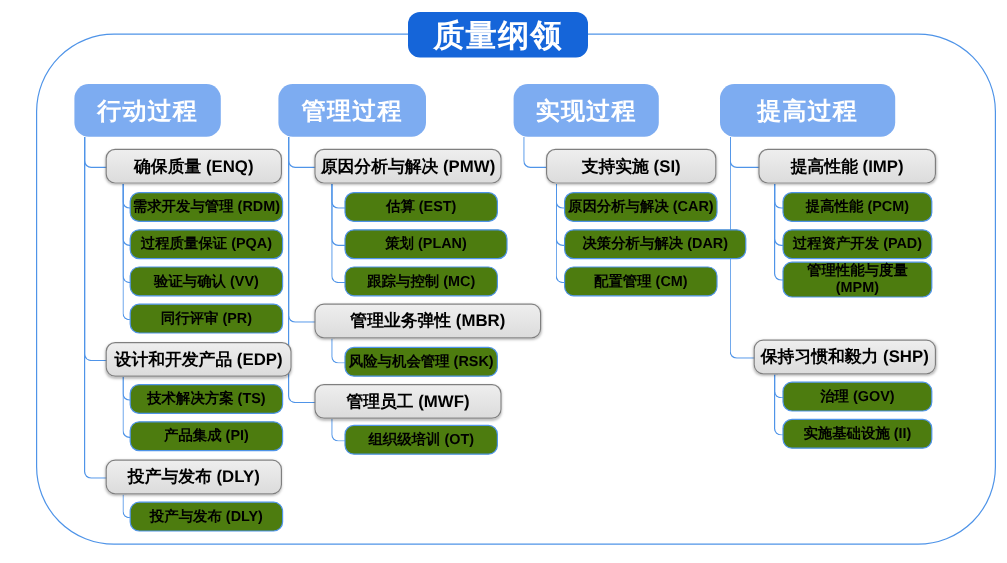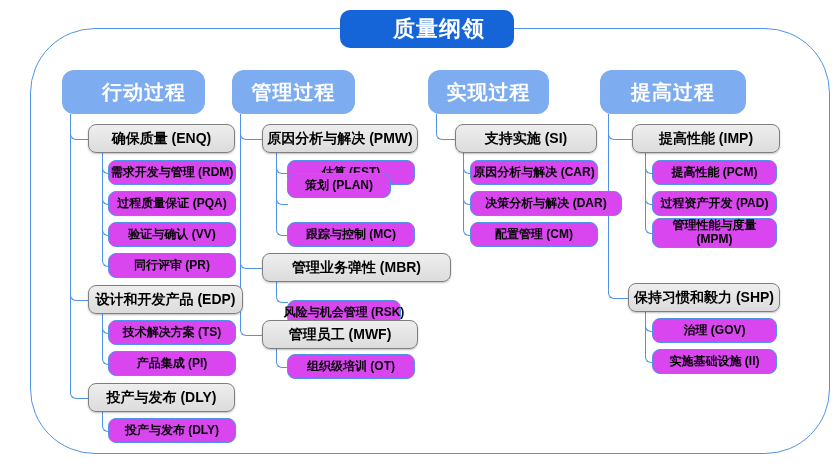"质量纲领" .title { font-size: 22px -> 26px; padding-left: 24px -> none }
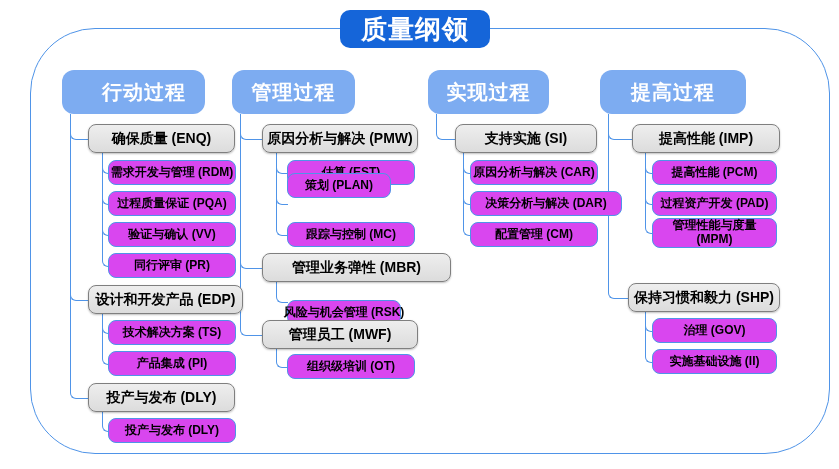"行动过程" div.colhead { padding-left: 21px -> none }
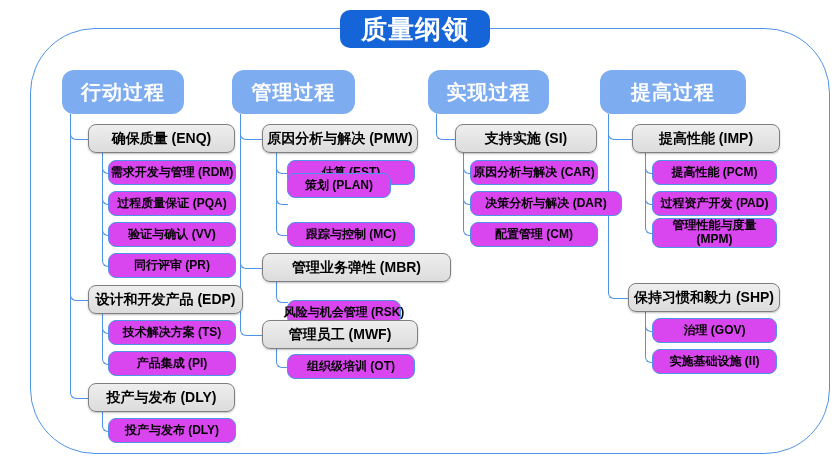"需求开发与管理 (RDM)" .leaf { background: #d946ef -> #4d7c0f }
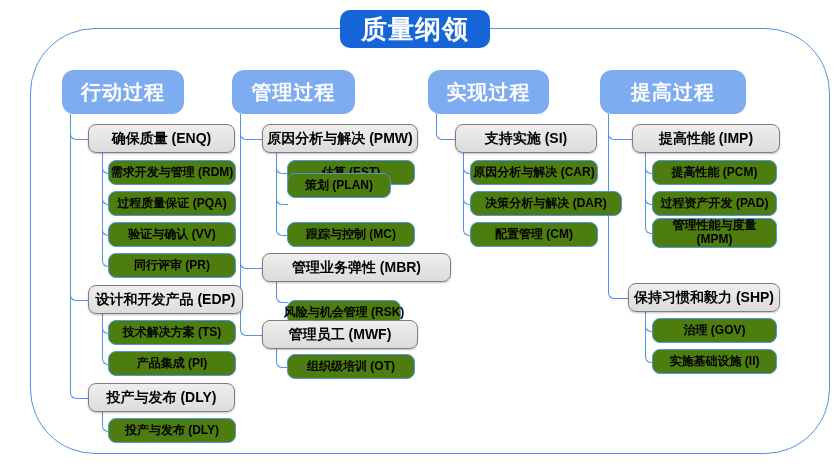"策划 (PLAN)" div.leaf { top: 173px -> 191px; width: 104px -> 136px }
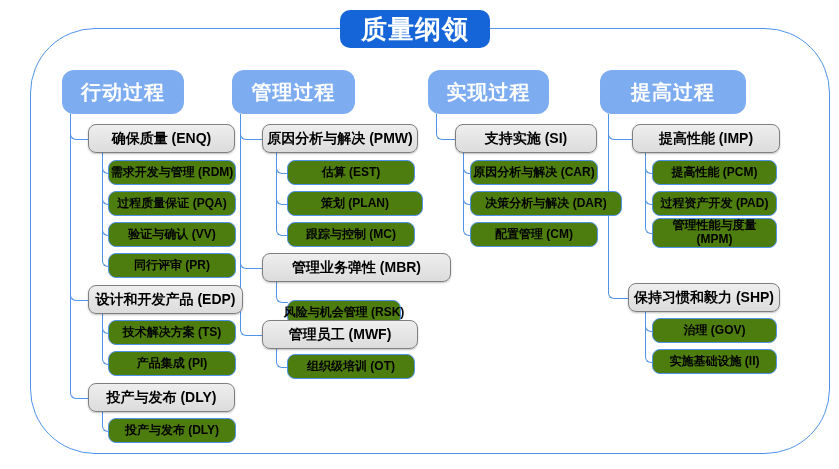"风险与机会管理 (RSK)" div.leaf { margin-top: 11px -> none; width: 114px -> 128px }
